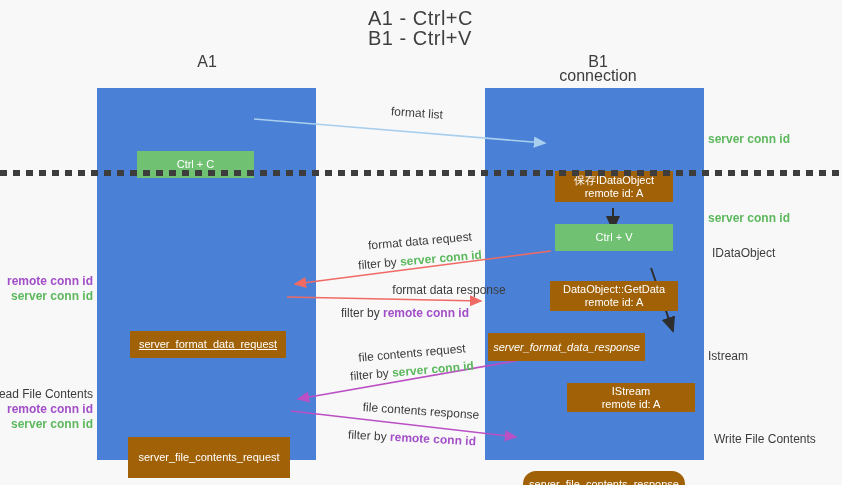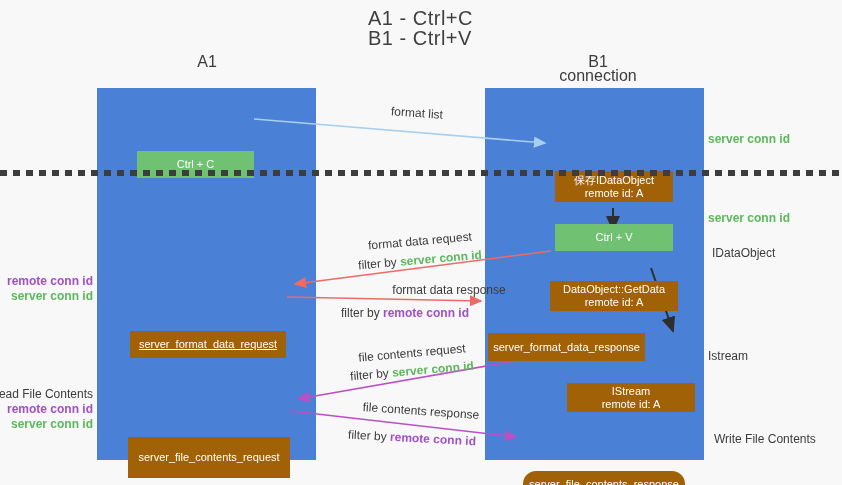"server_format_data_response" .fmt-resp { font-style: none -> italic }
